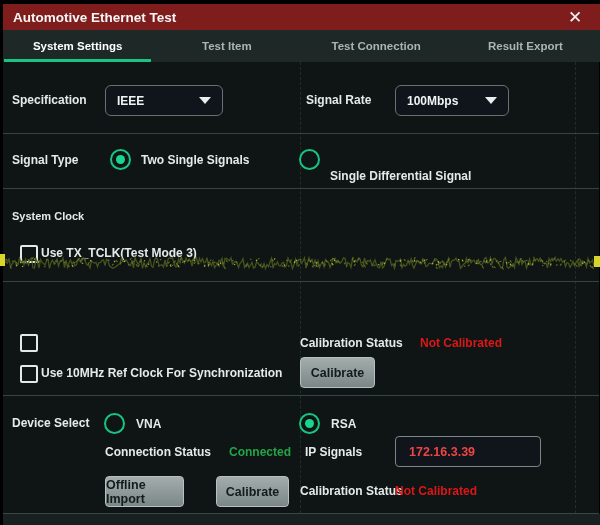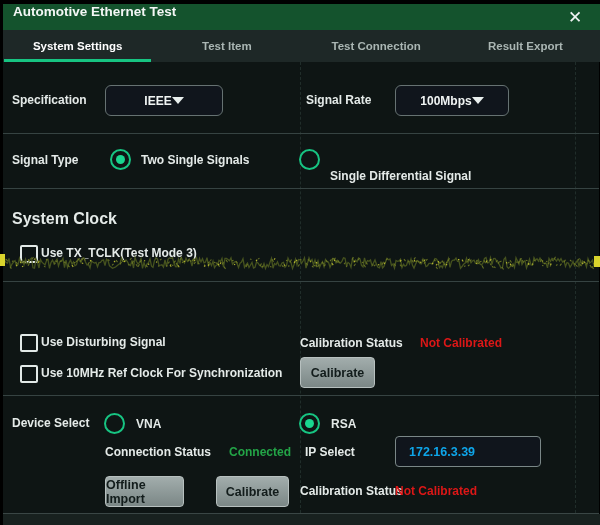"Automotive Ethernet Test" .titlebar { align-items: none -> center; background: #14532d -> #7f1d1d }
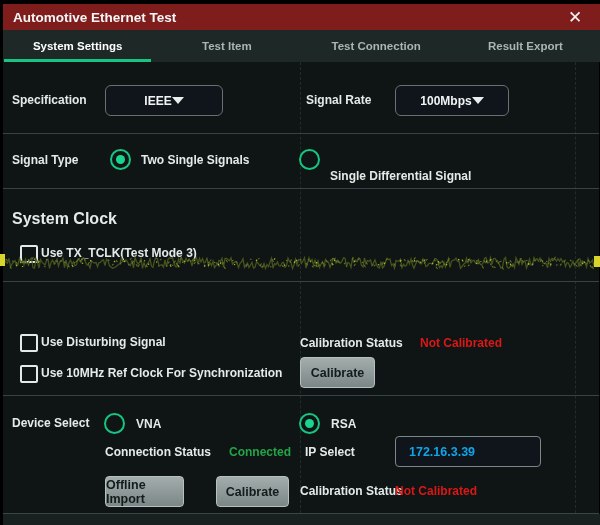"IEEE" .select { justify-content: center -> space-between }
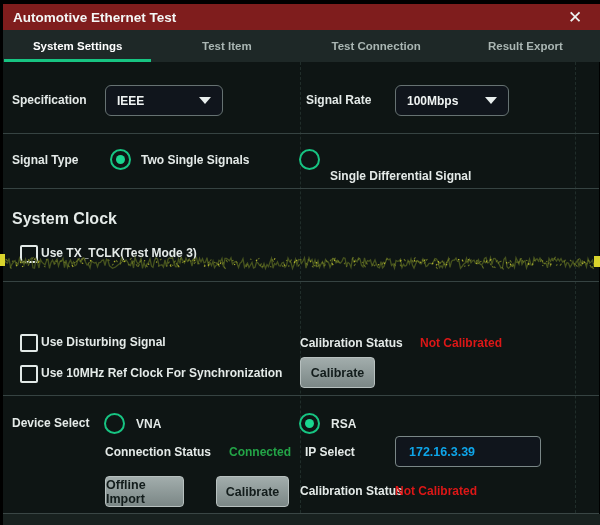"System Clock" .section-title { font-size: 16px -> 11px }
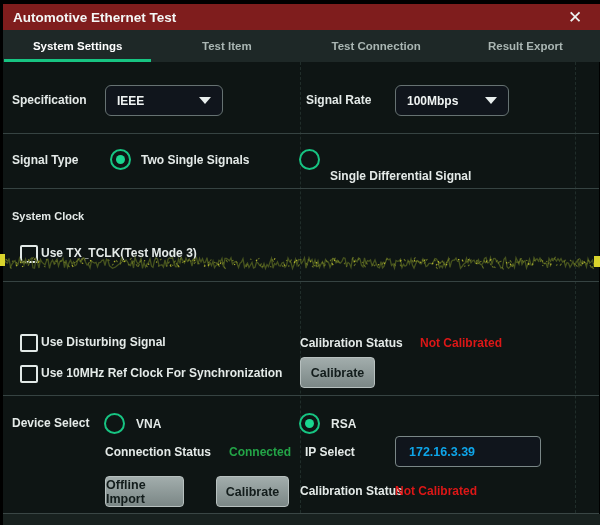"Use Disturbing Signal" div.abs { html: <div>Use Disturbing Signal</div> -> none }
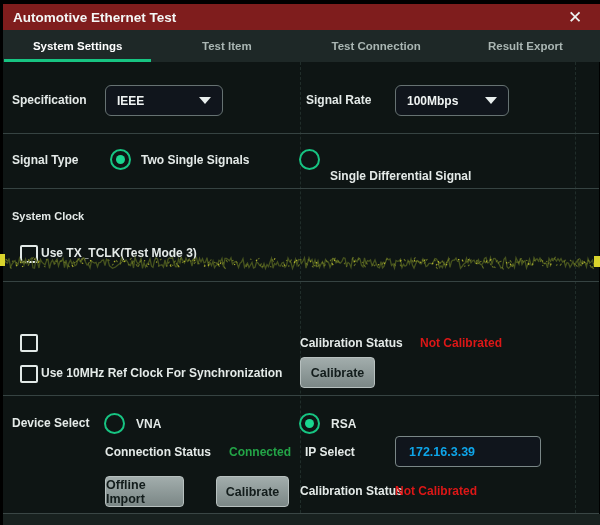"IP Select" div.abs { text: Select -> Signals }
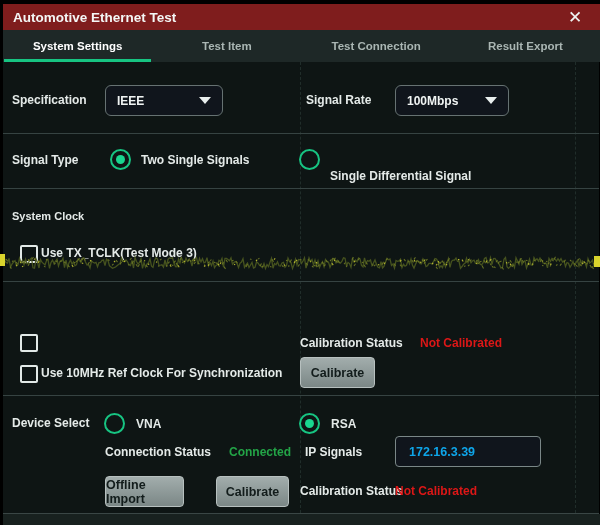"172.16.3.39" .input { color: #0ea5e9 -> #ef4444 }
